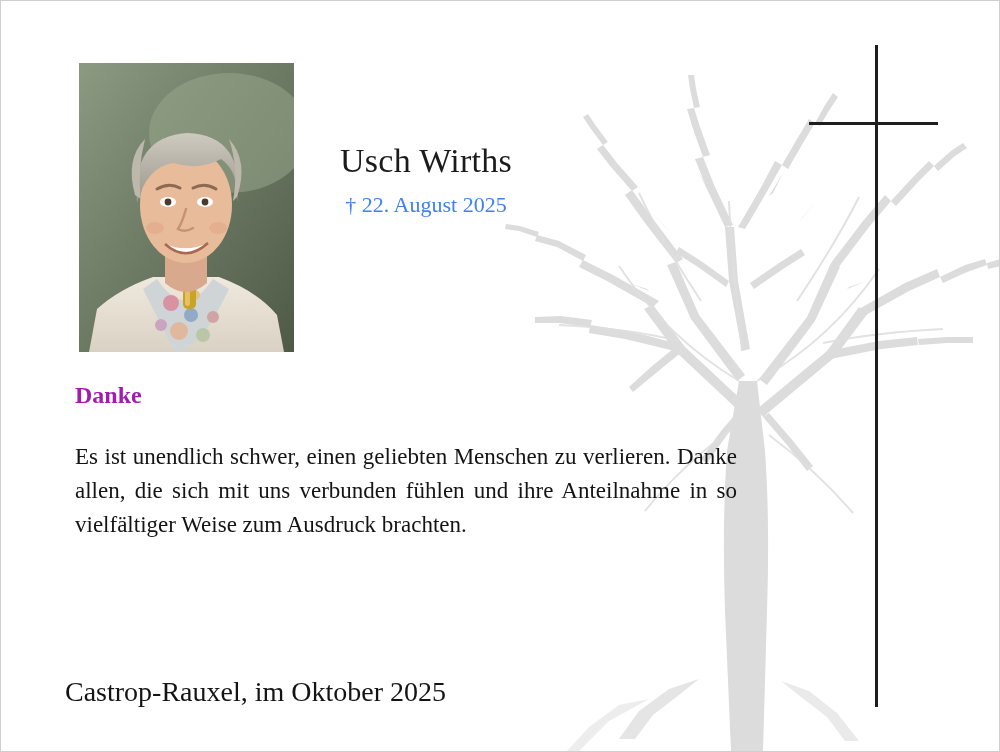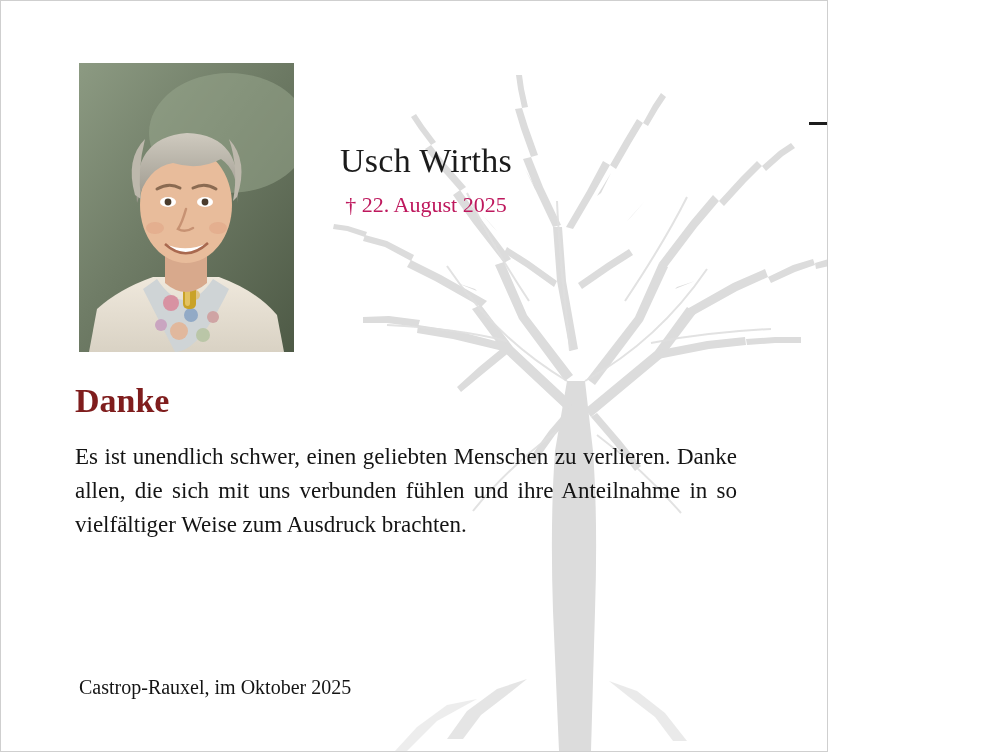"Usch Wirths" .card { width: 828px -> 1000px }
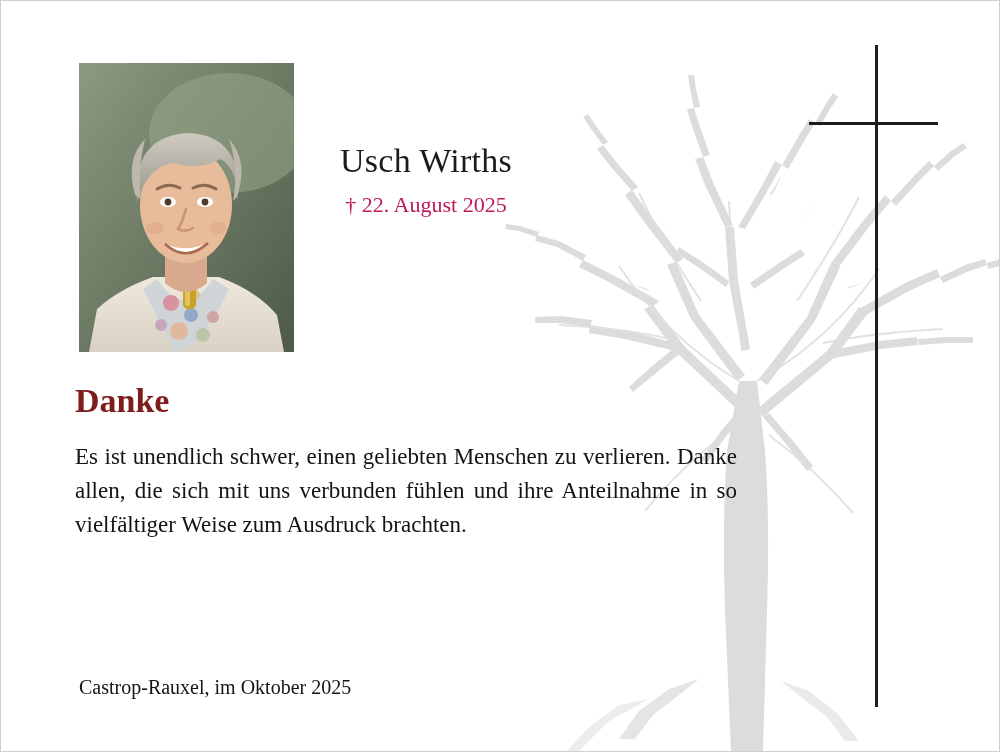"† 22. August 2025" .death-date { color: #be185d -> #3b82f6 }
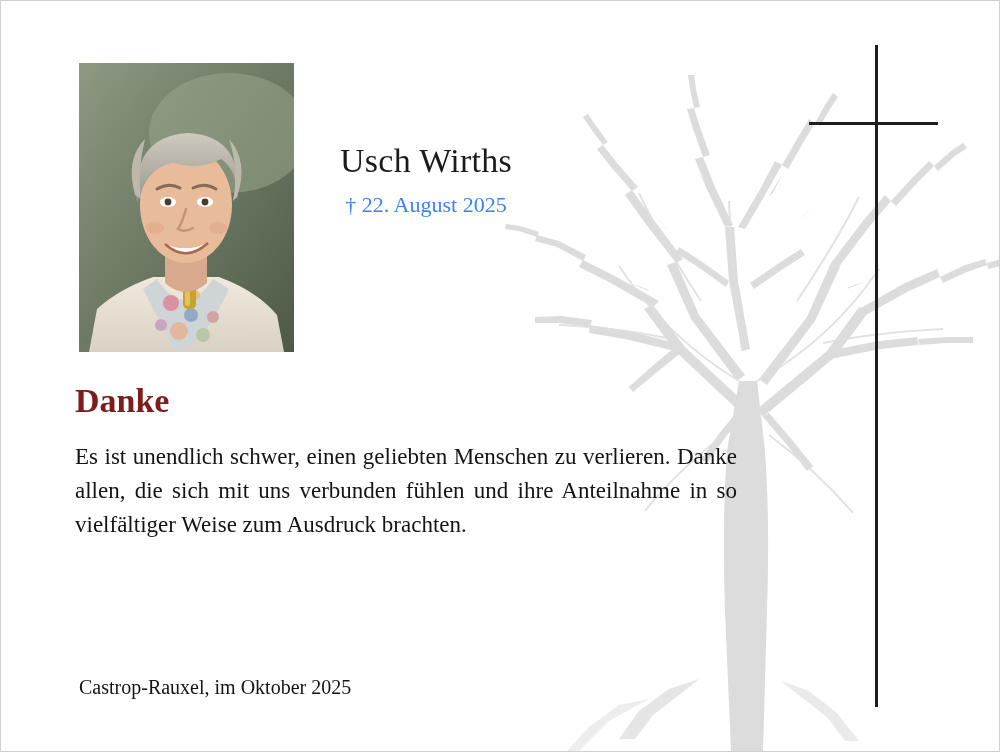"Danke" .thanks-title { color: #7f1d1d -> #a21caf; font-size: 34px -> 24px }
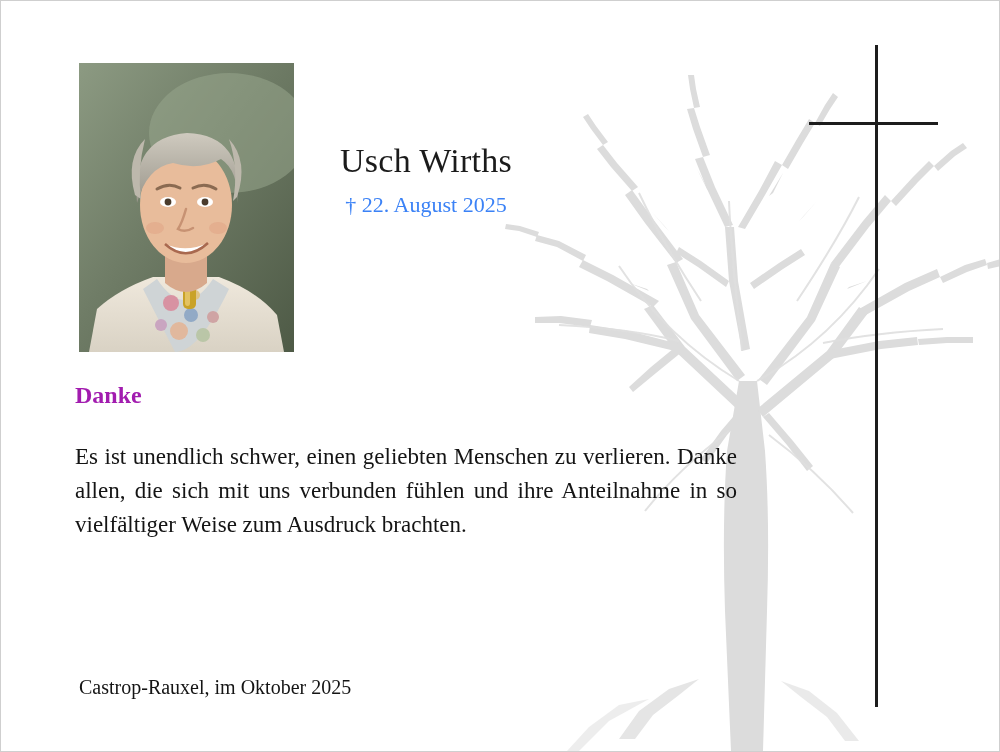"Castrop-Rauxel, im Oktober 2025" .place-line { font-size: 20px -> 28px; left: 78px -> 64px }
